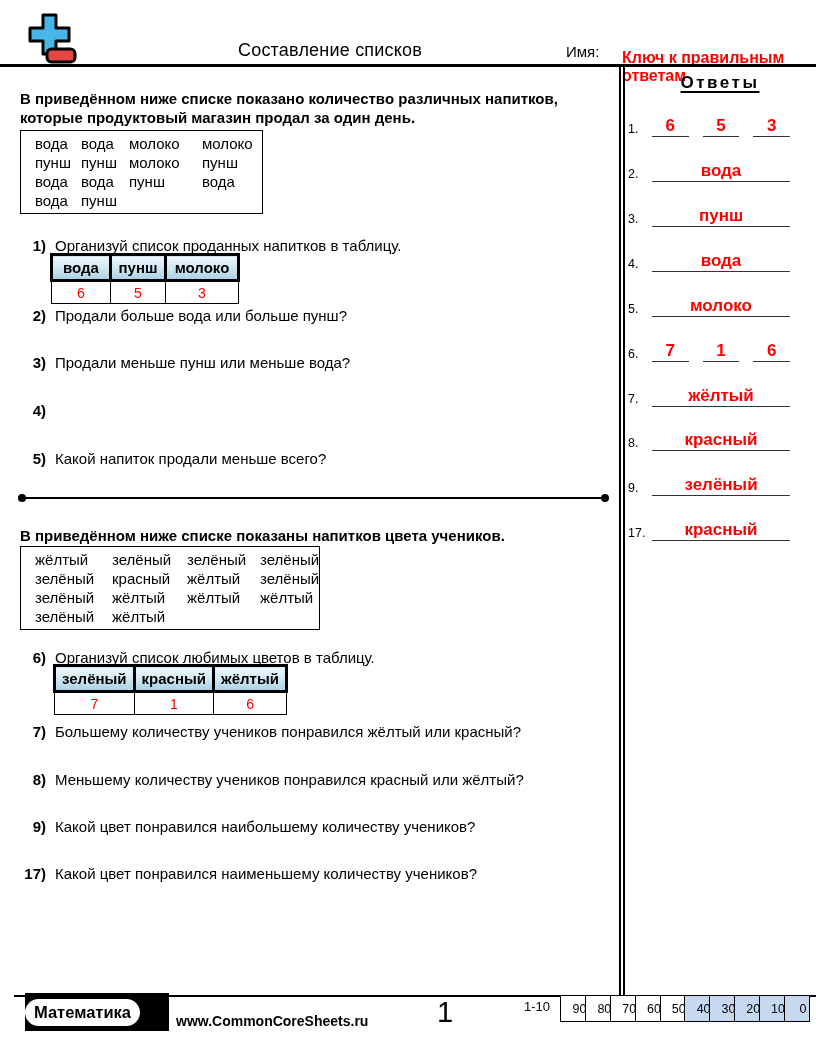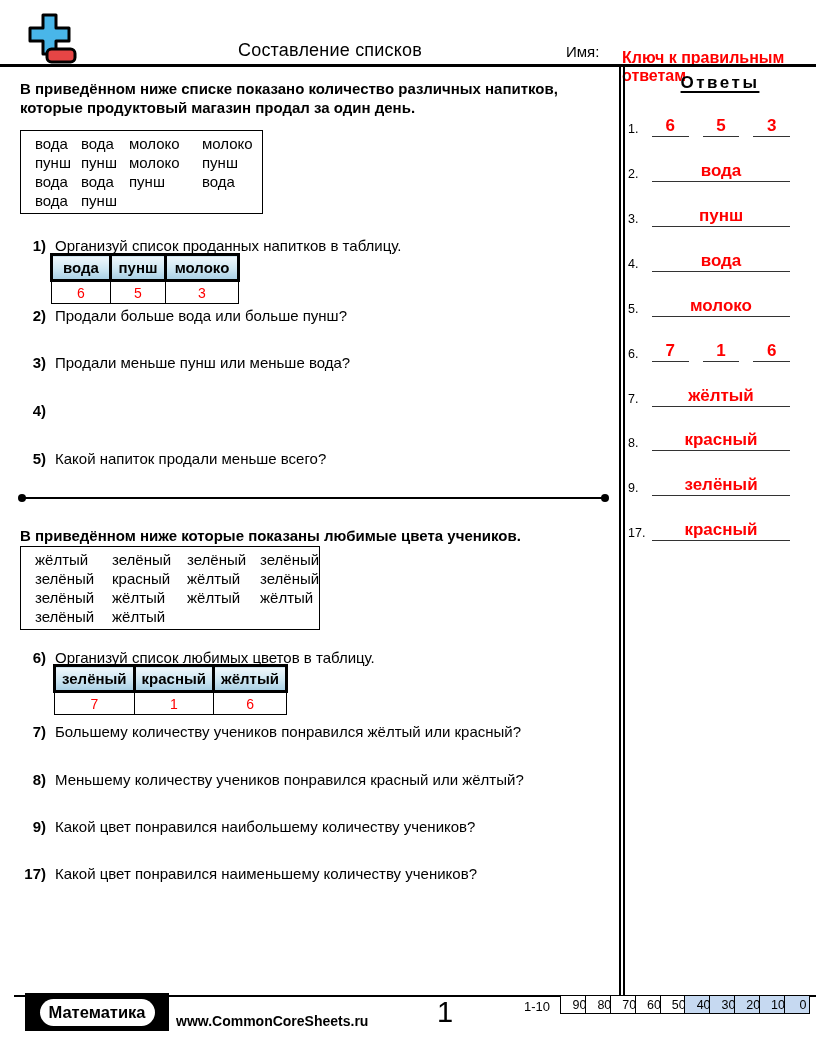"В приведённом ниже списке показано" div.intro { top: 79px -> 89px }
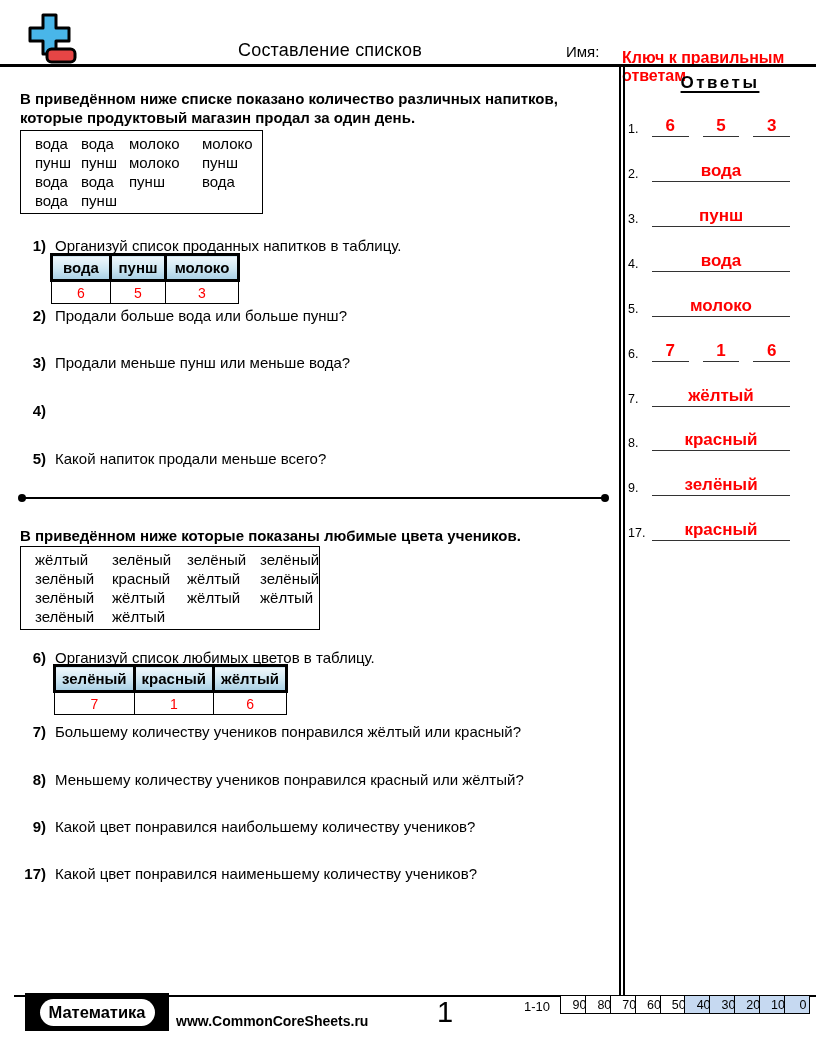"В приведённом ниже которые показаны" div.intro { text: которые показаны любимые -> списке показаны напитков }
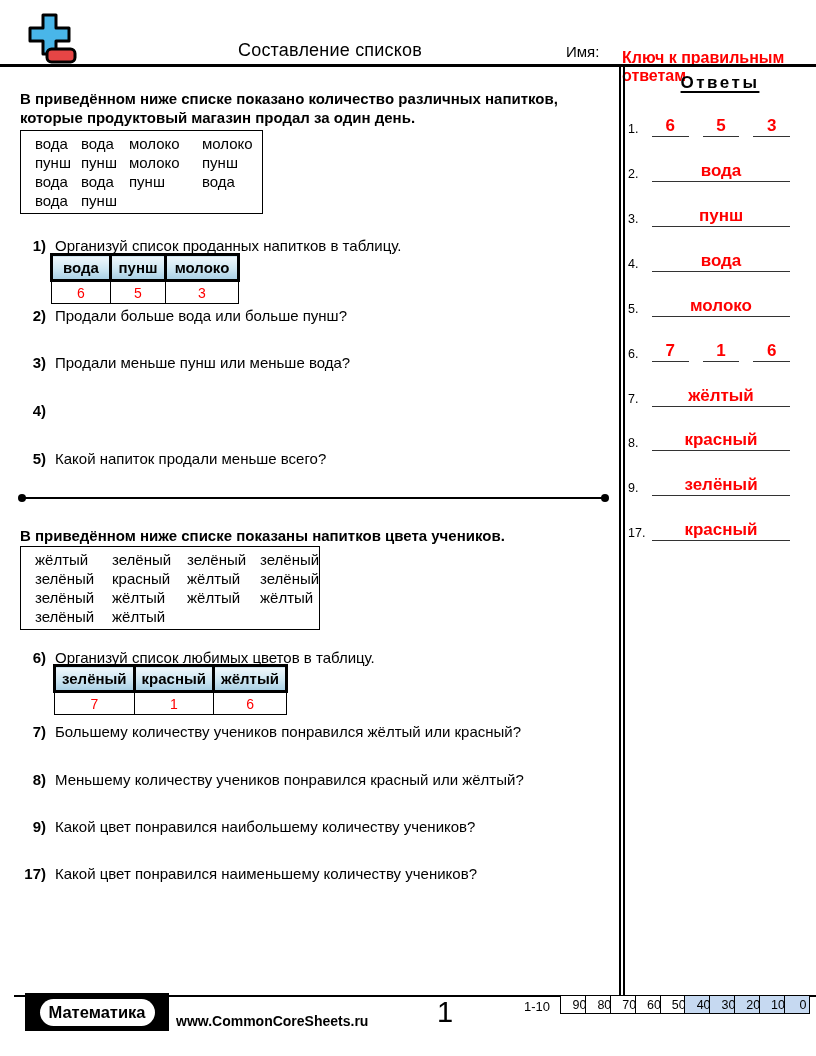"Математика" .brand { justify-content: center -> none }
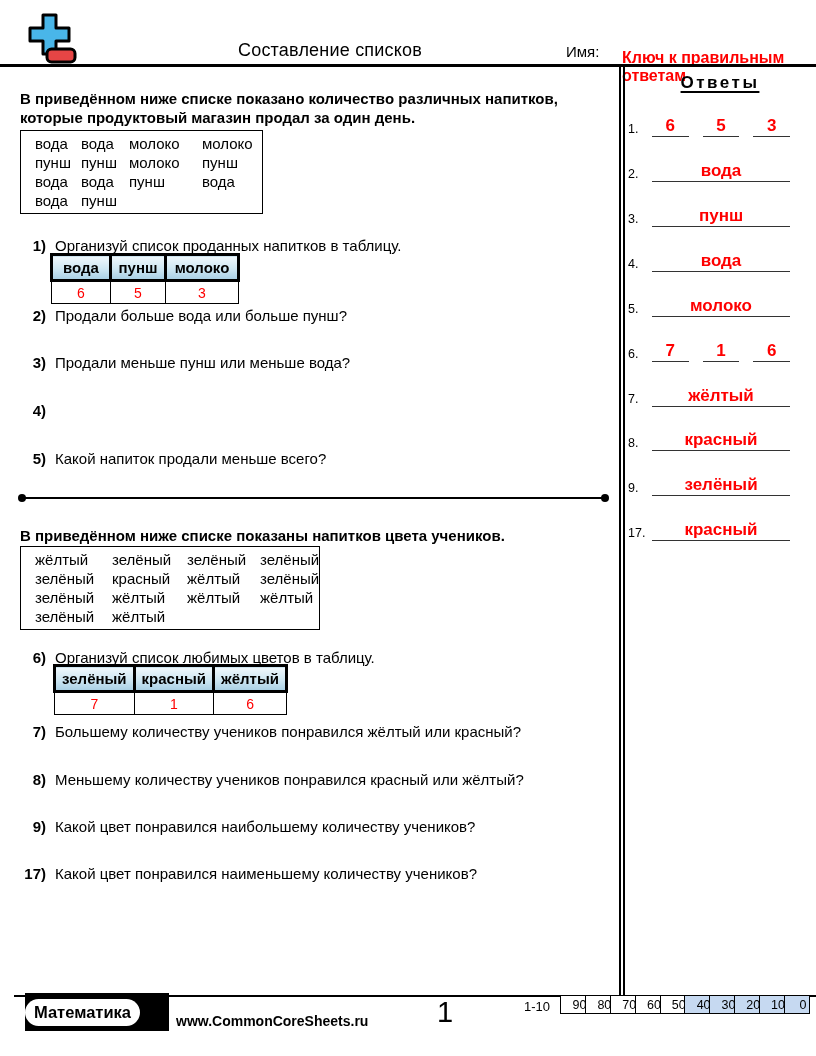"90" .score div { height: 19px -> 27px }
